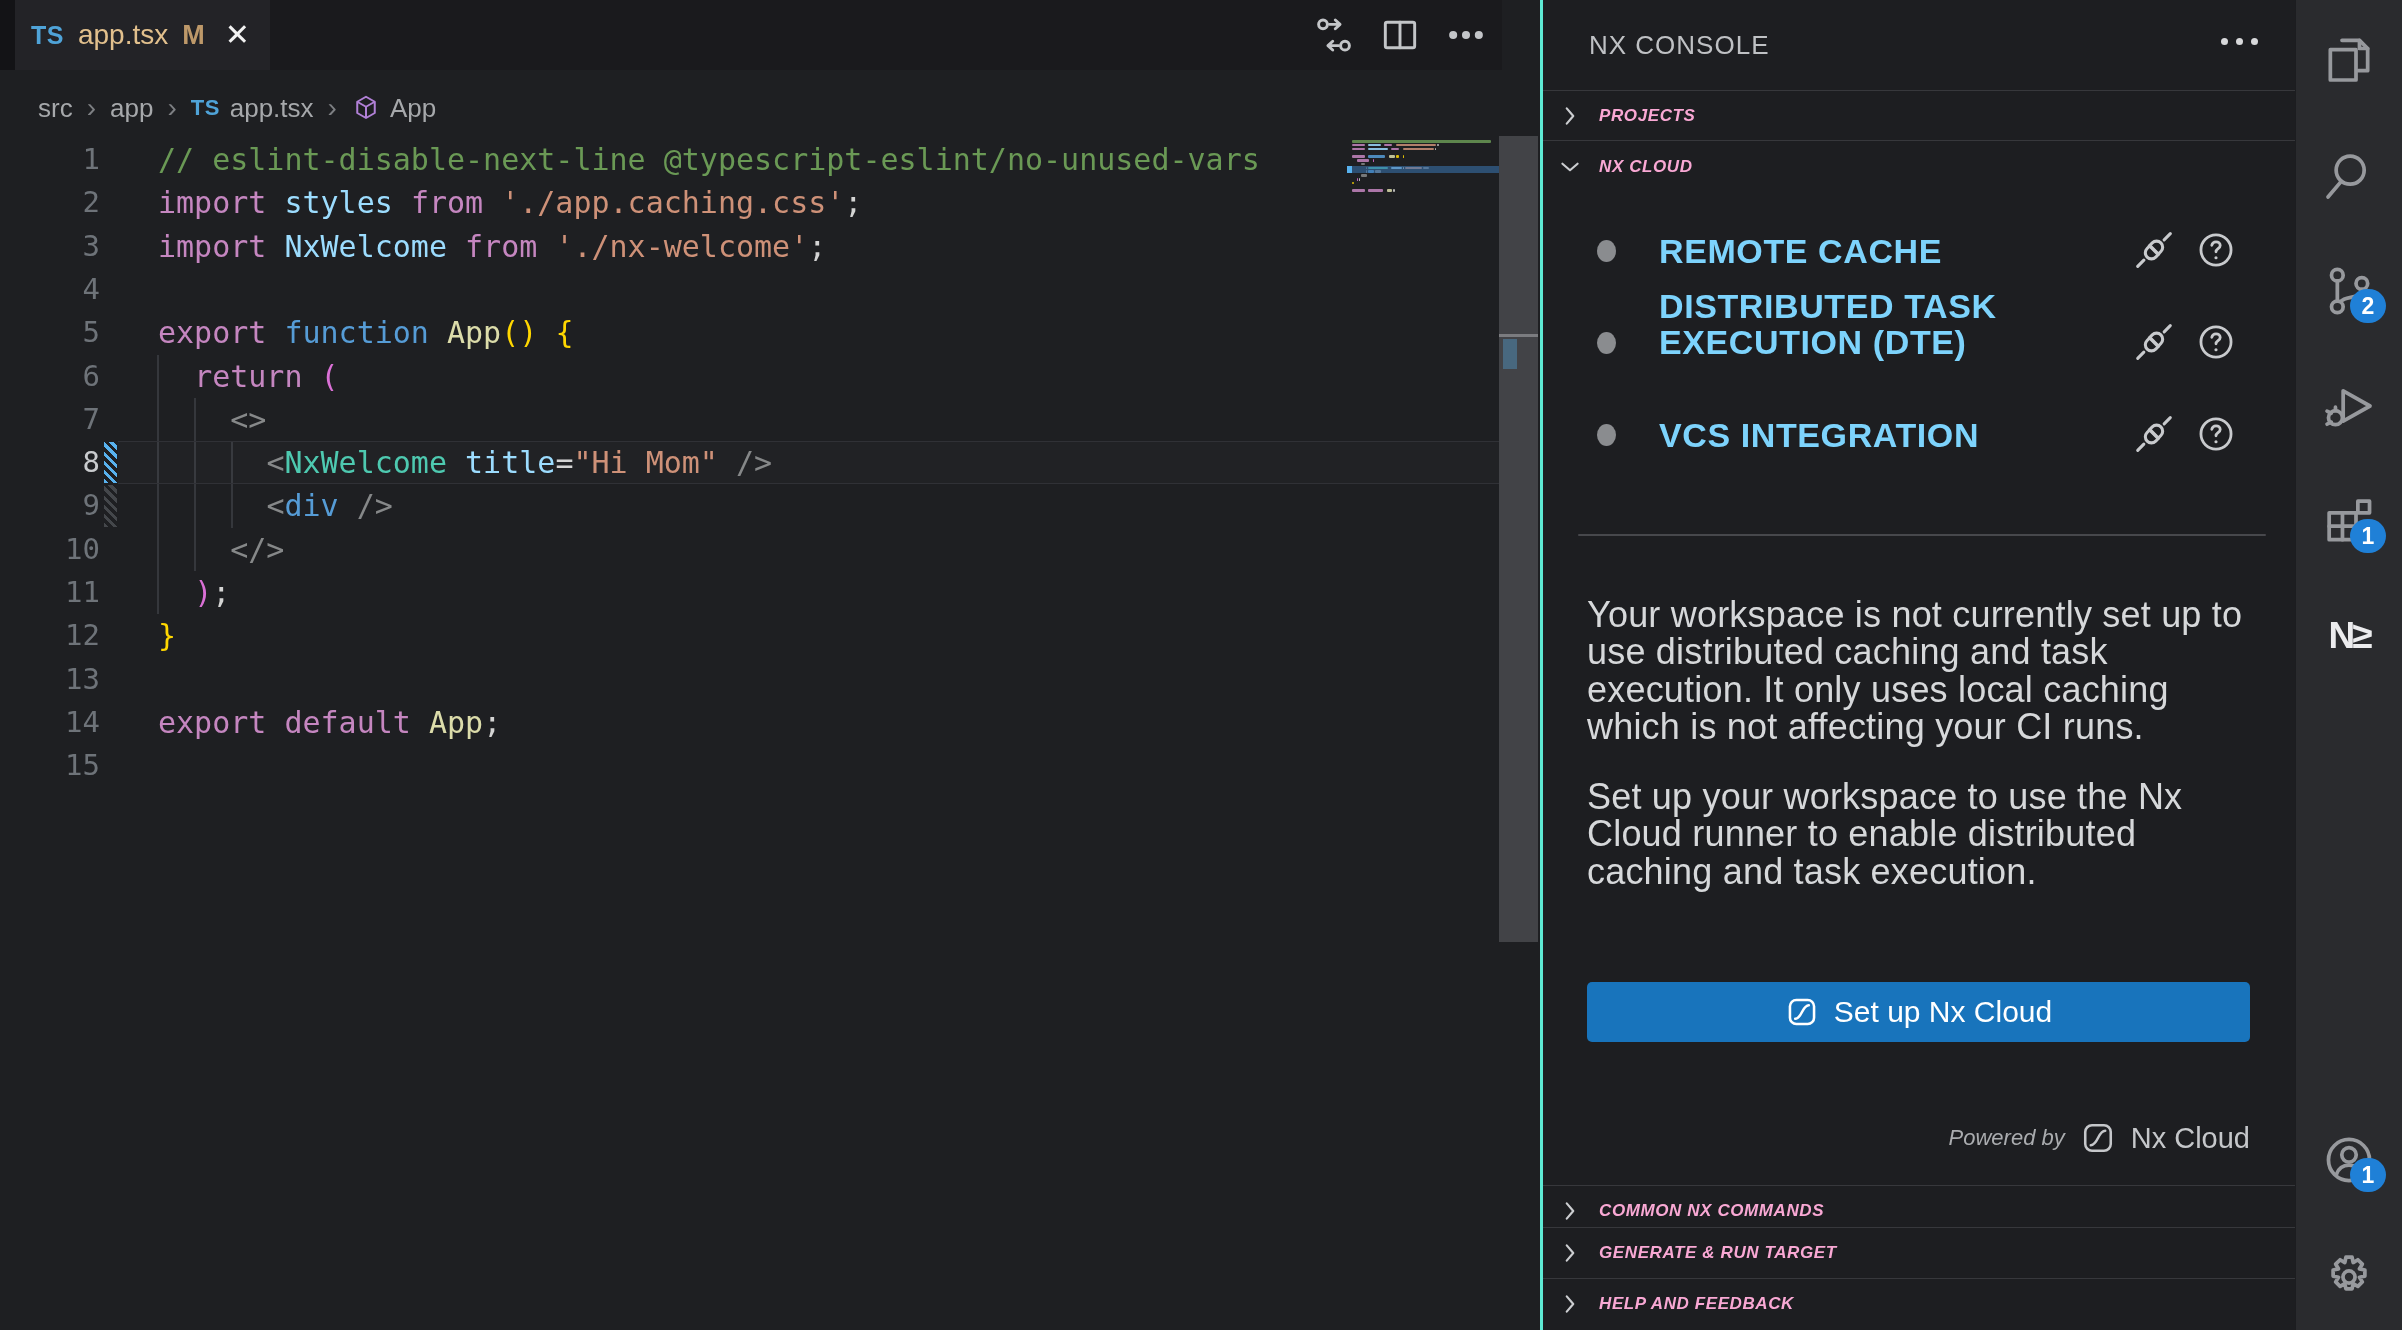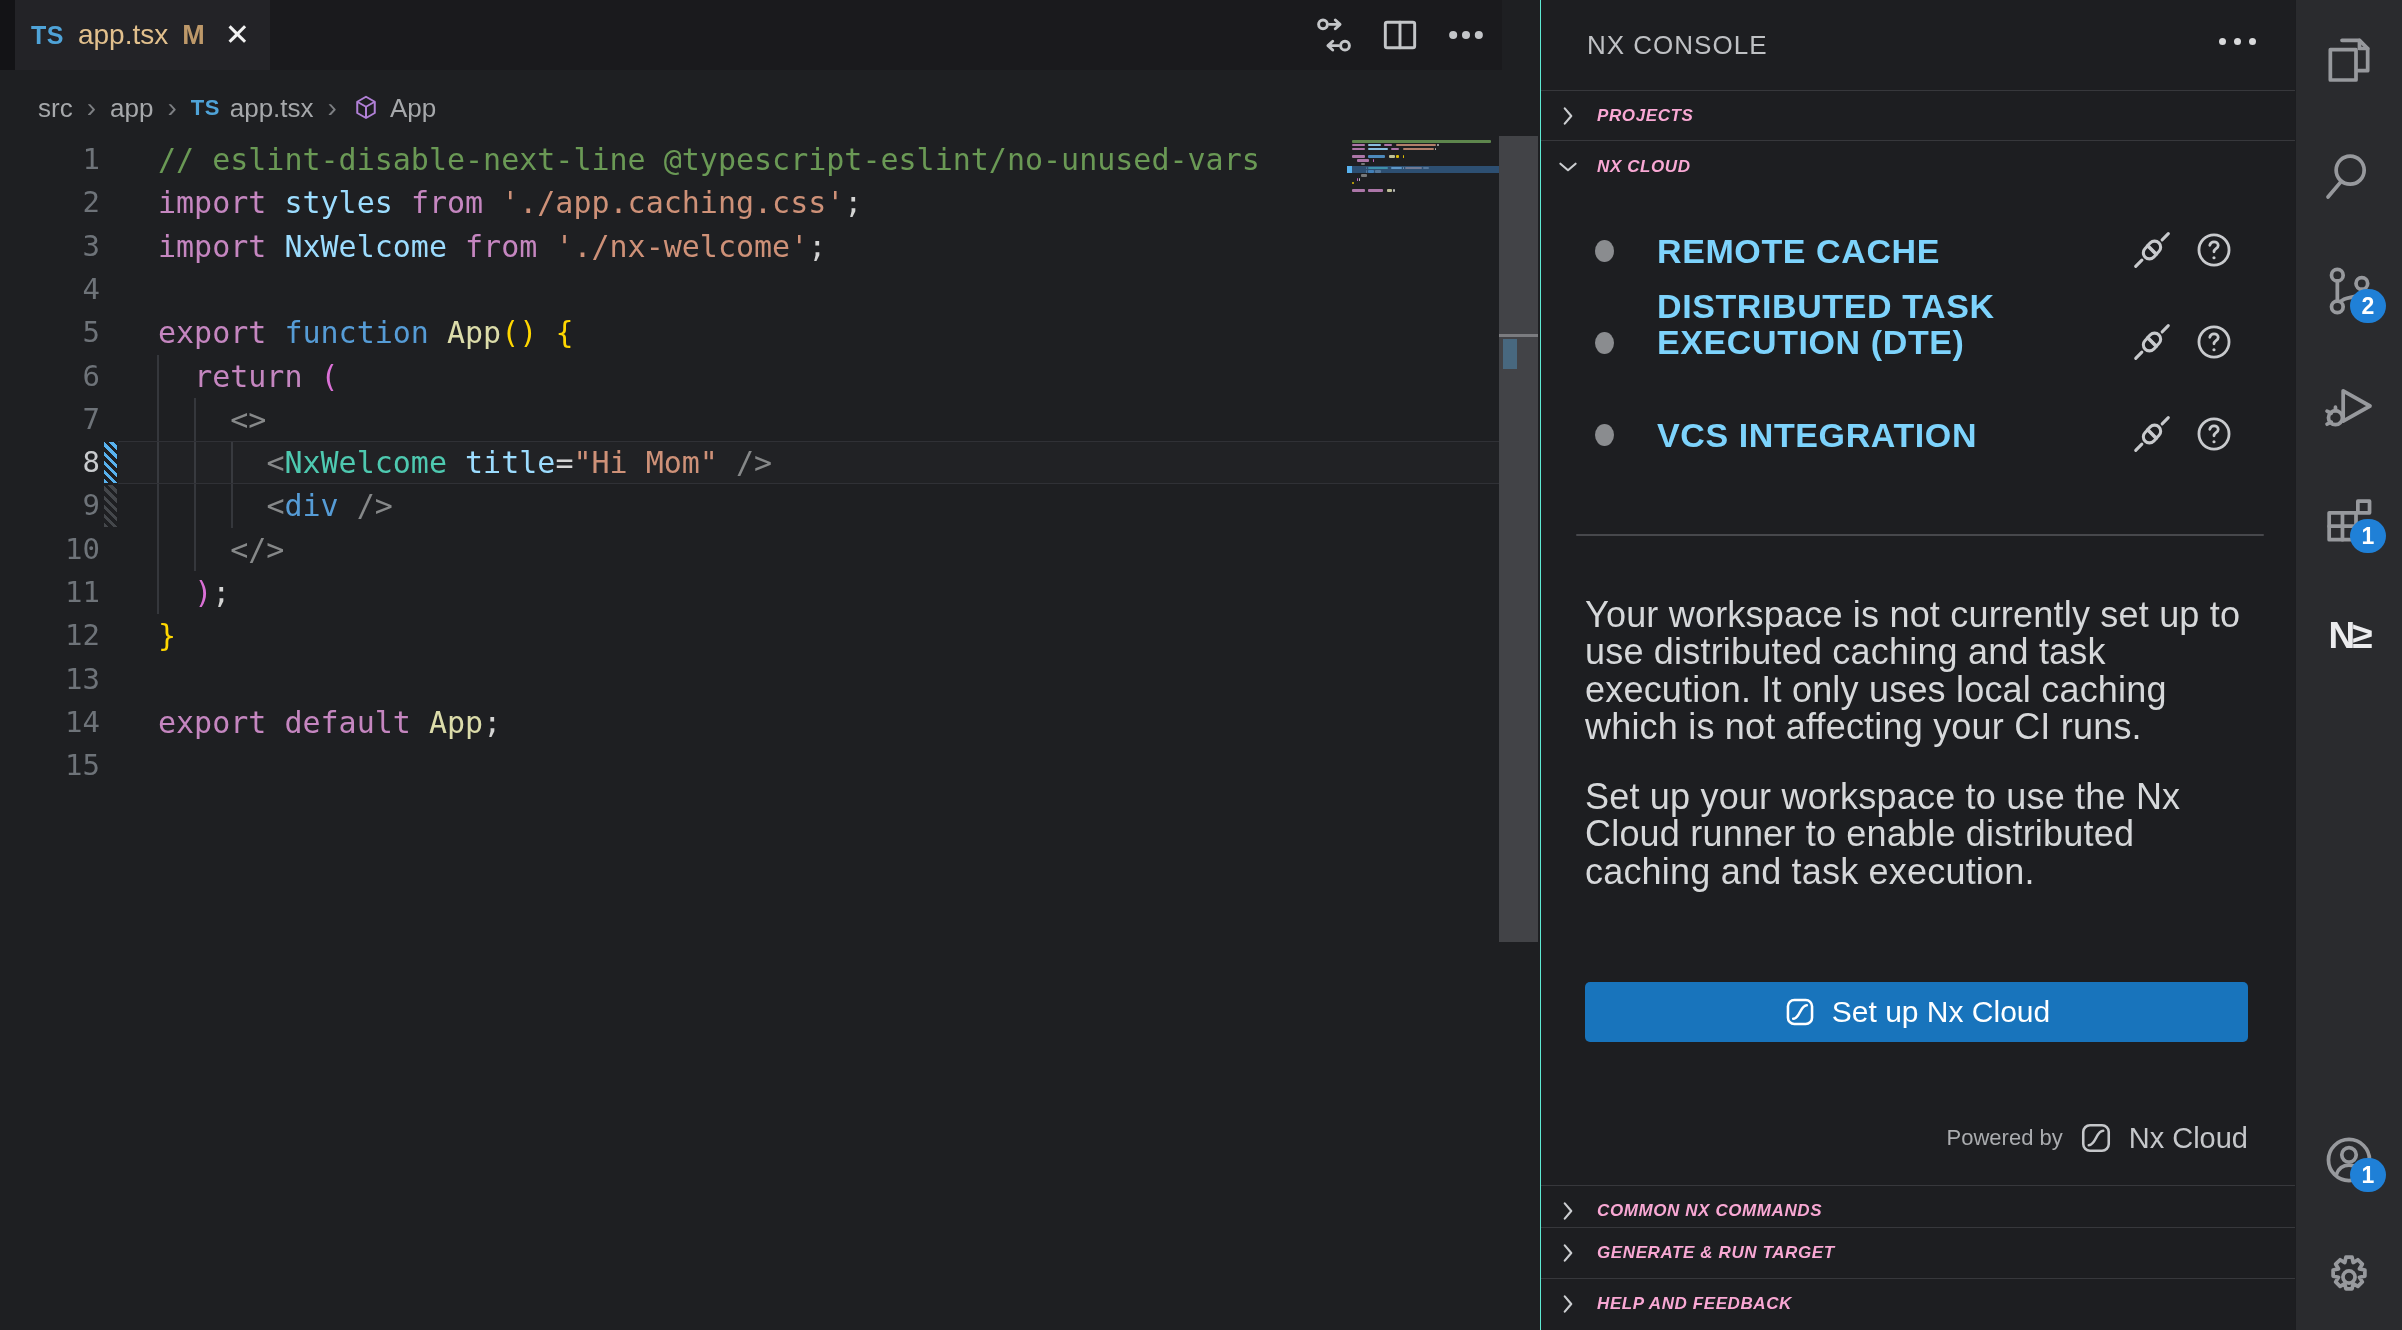"NX CONSOLE" #panel { border-left: 1px solid #5eead4 -> 3px solid #5eead4 }
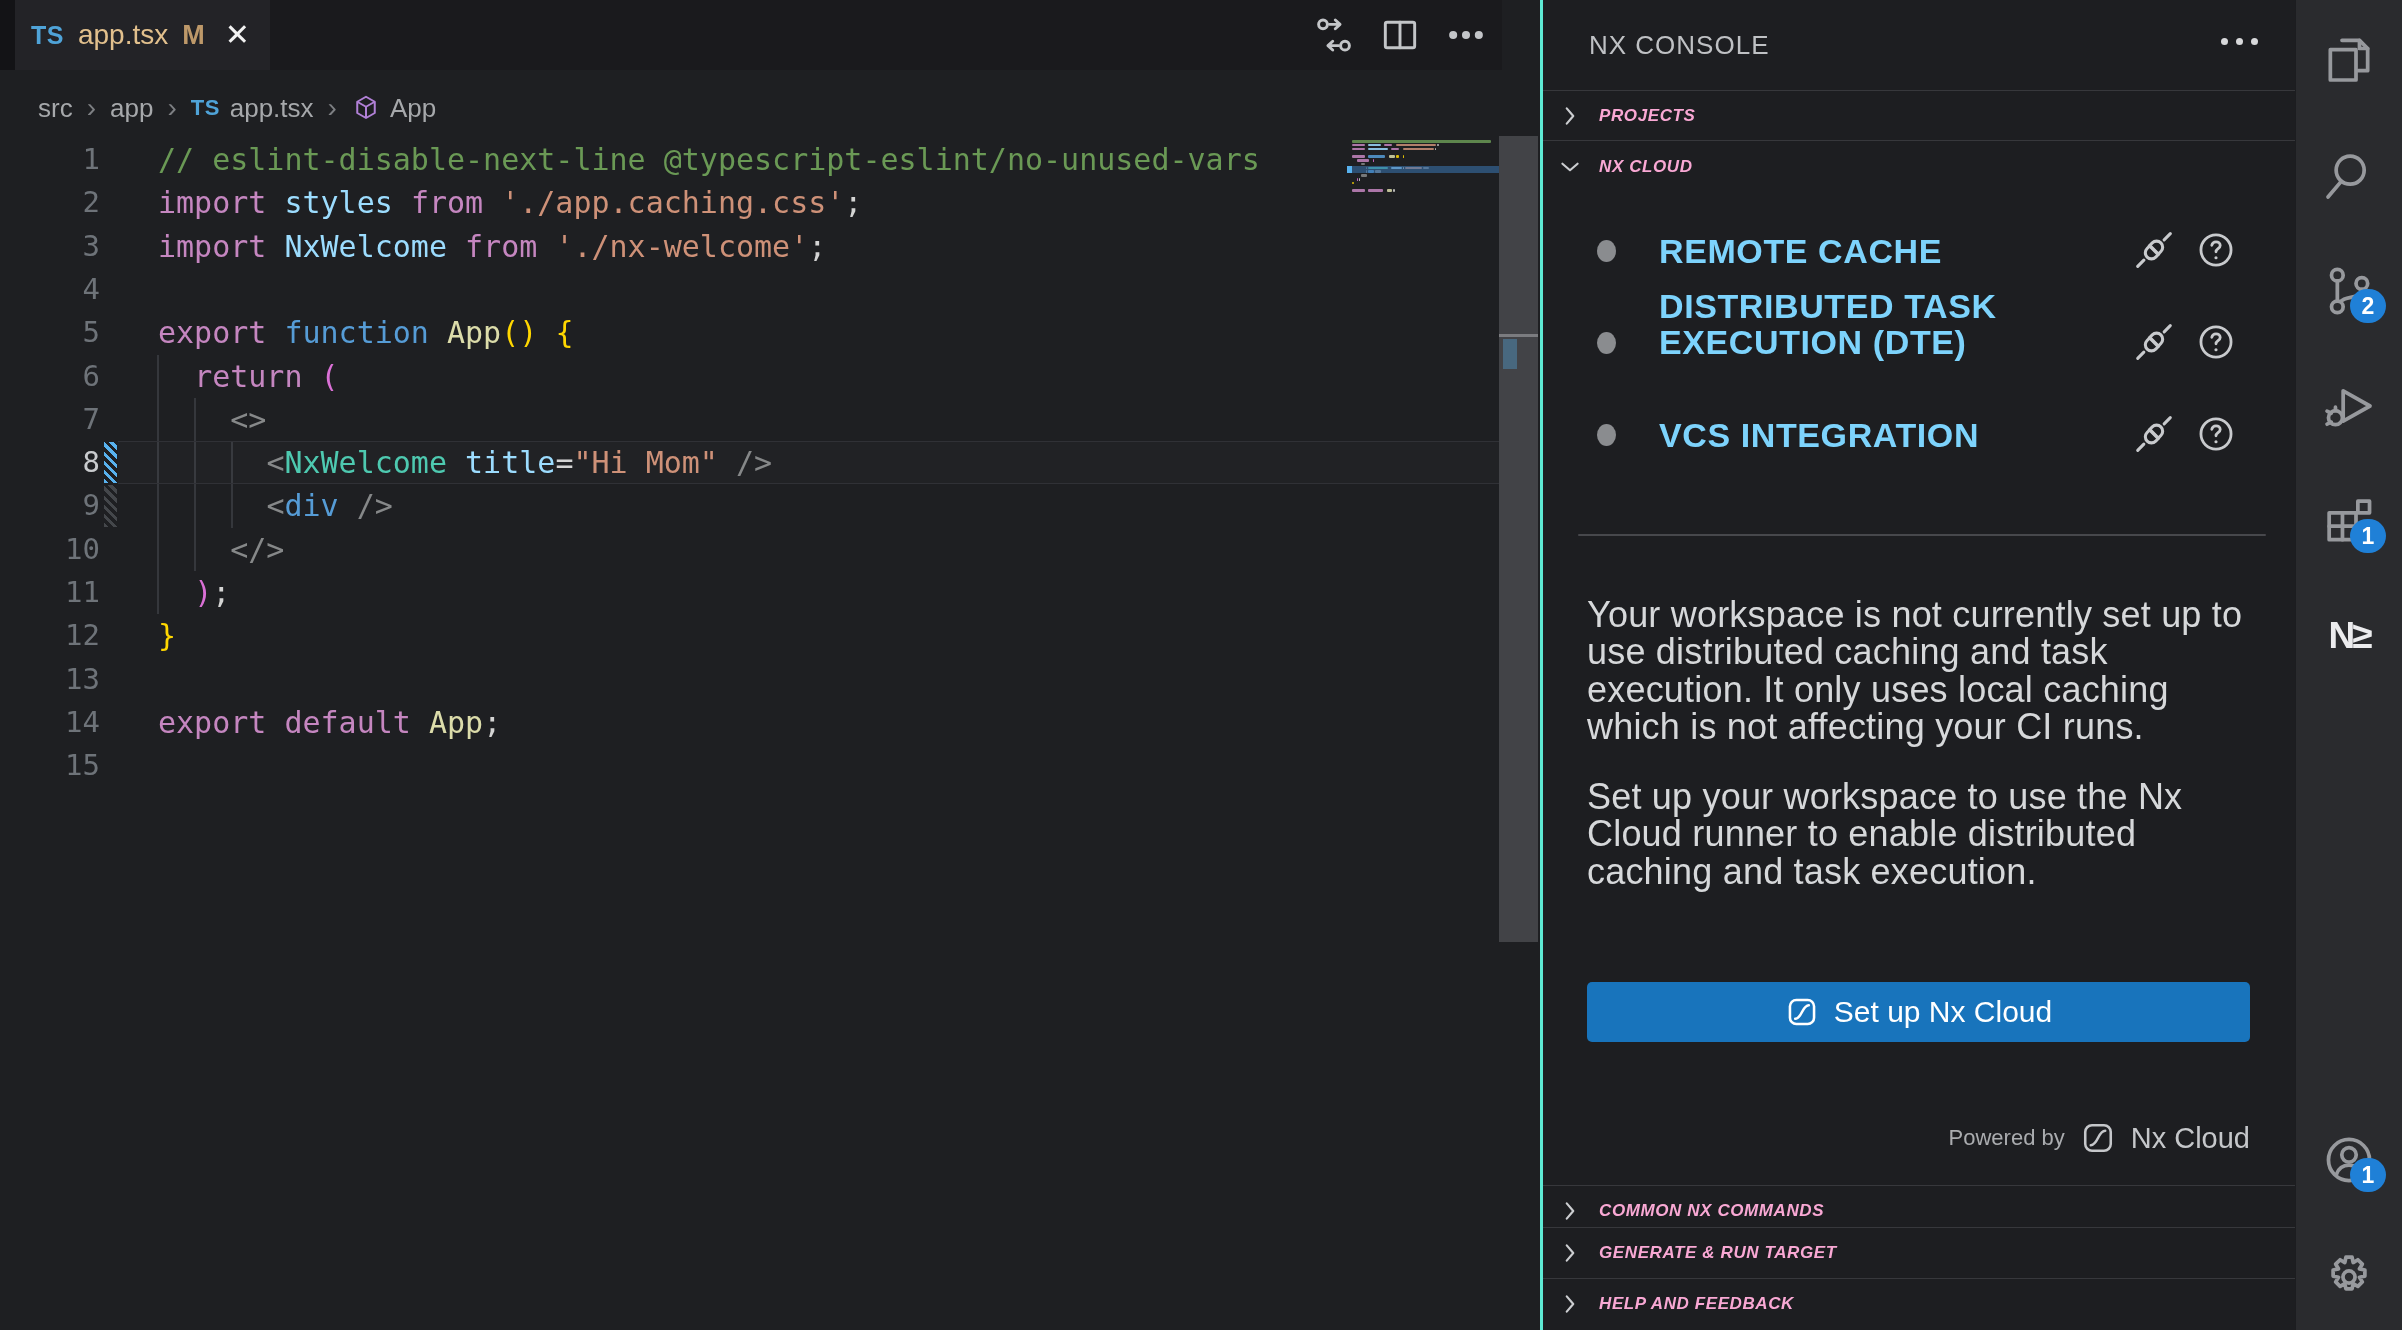"Powered by" #powered .pby { font-style: none -> italic }
